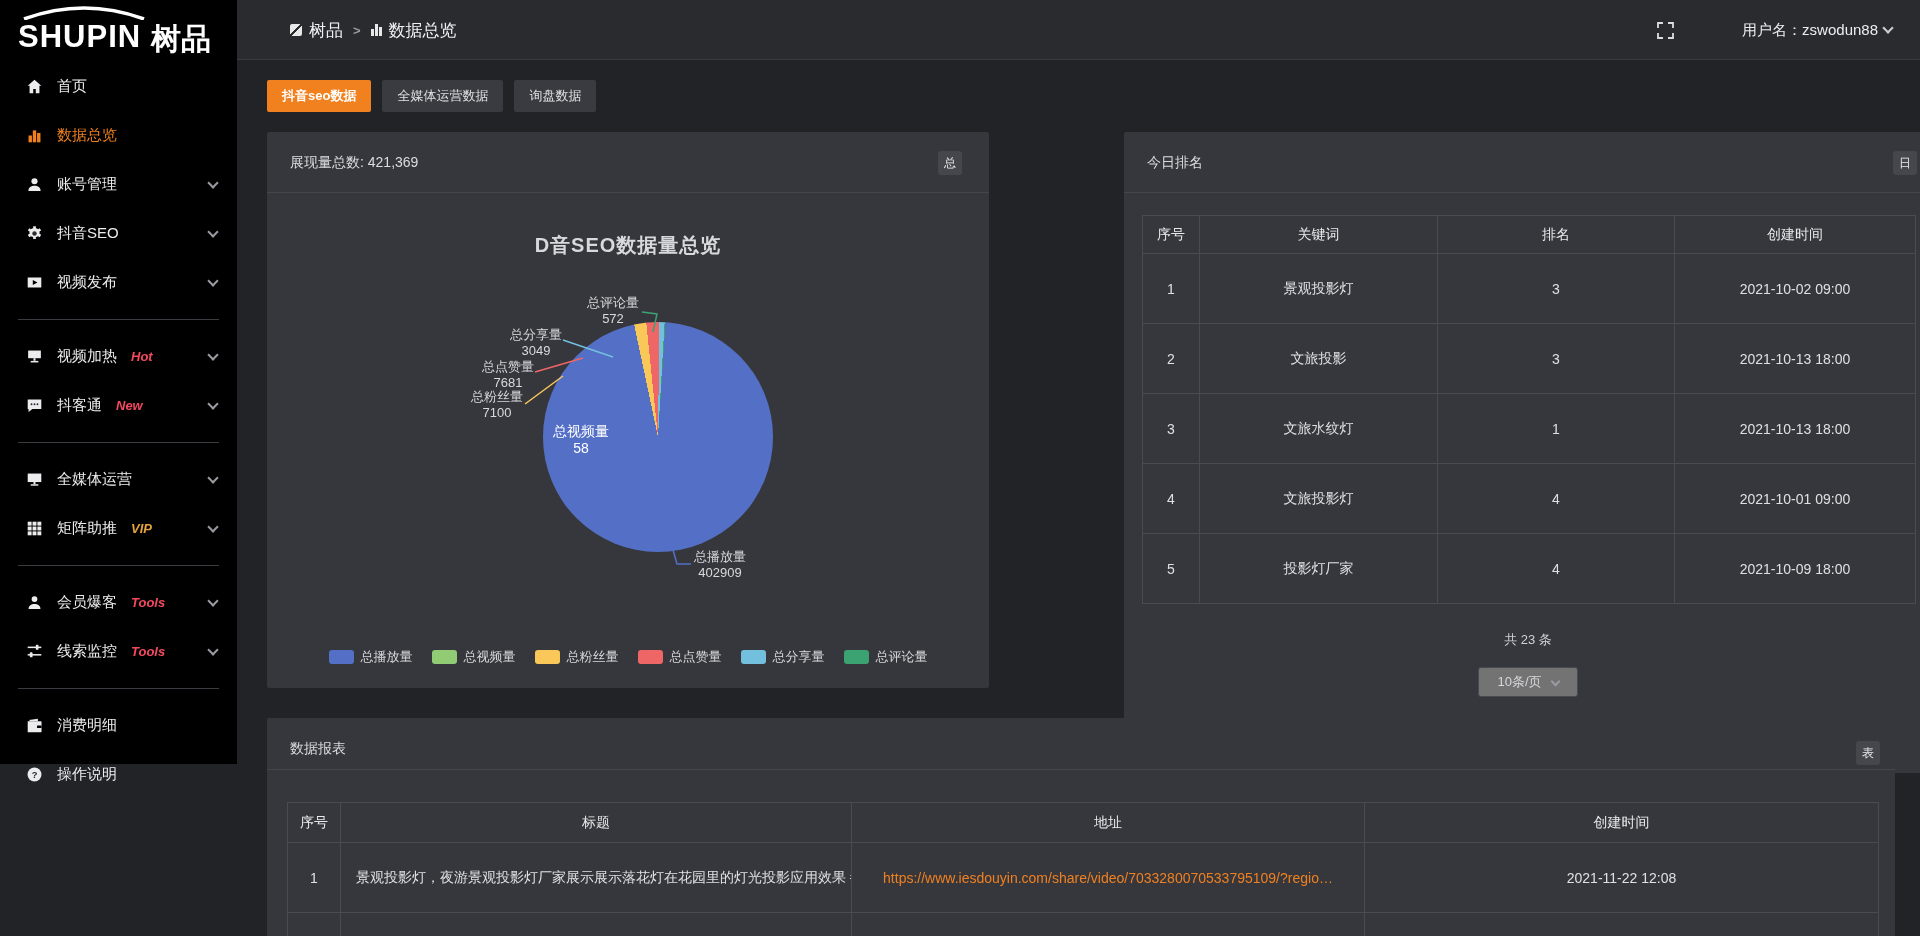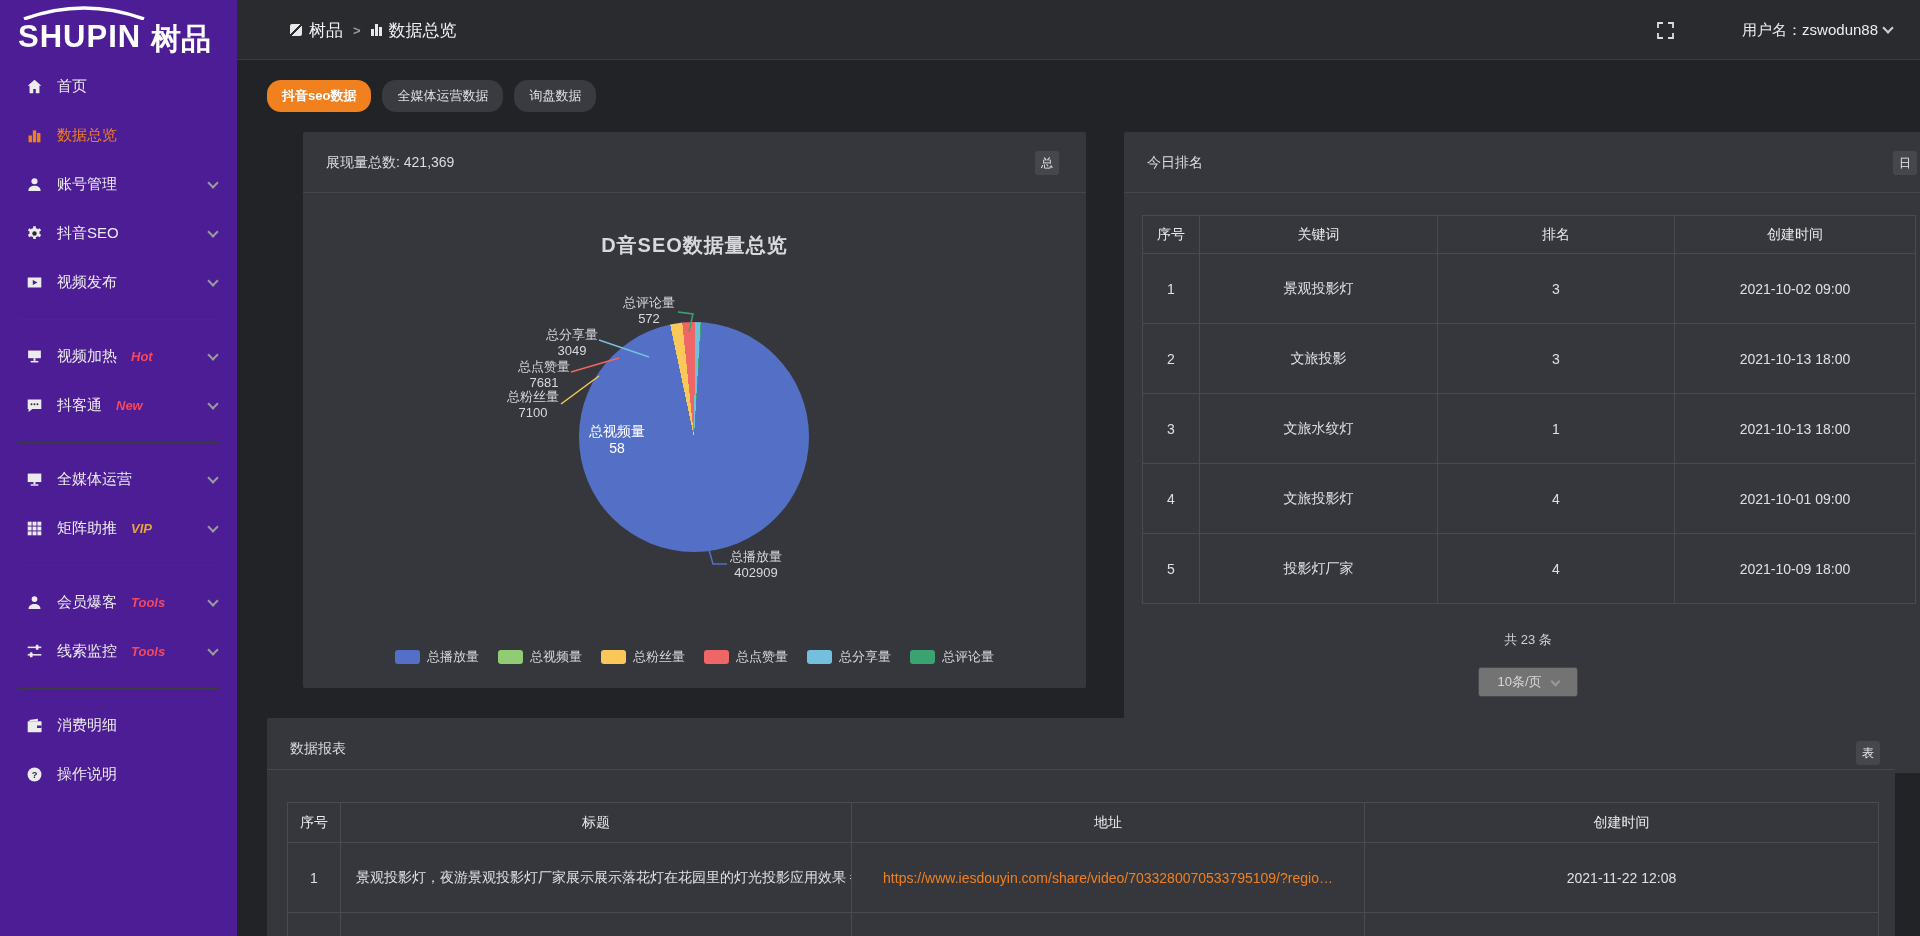"SHUPIN" .sidebar { background: #4c1d95 -> #000000; height: 936px -> 764px }
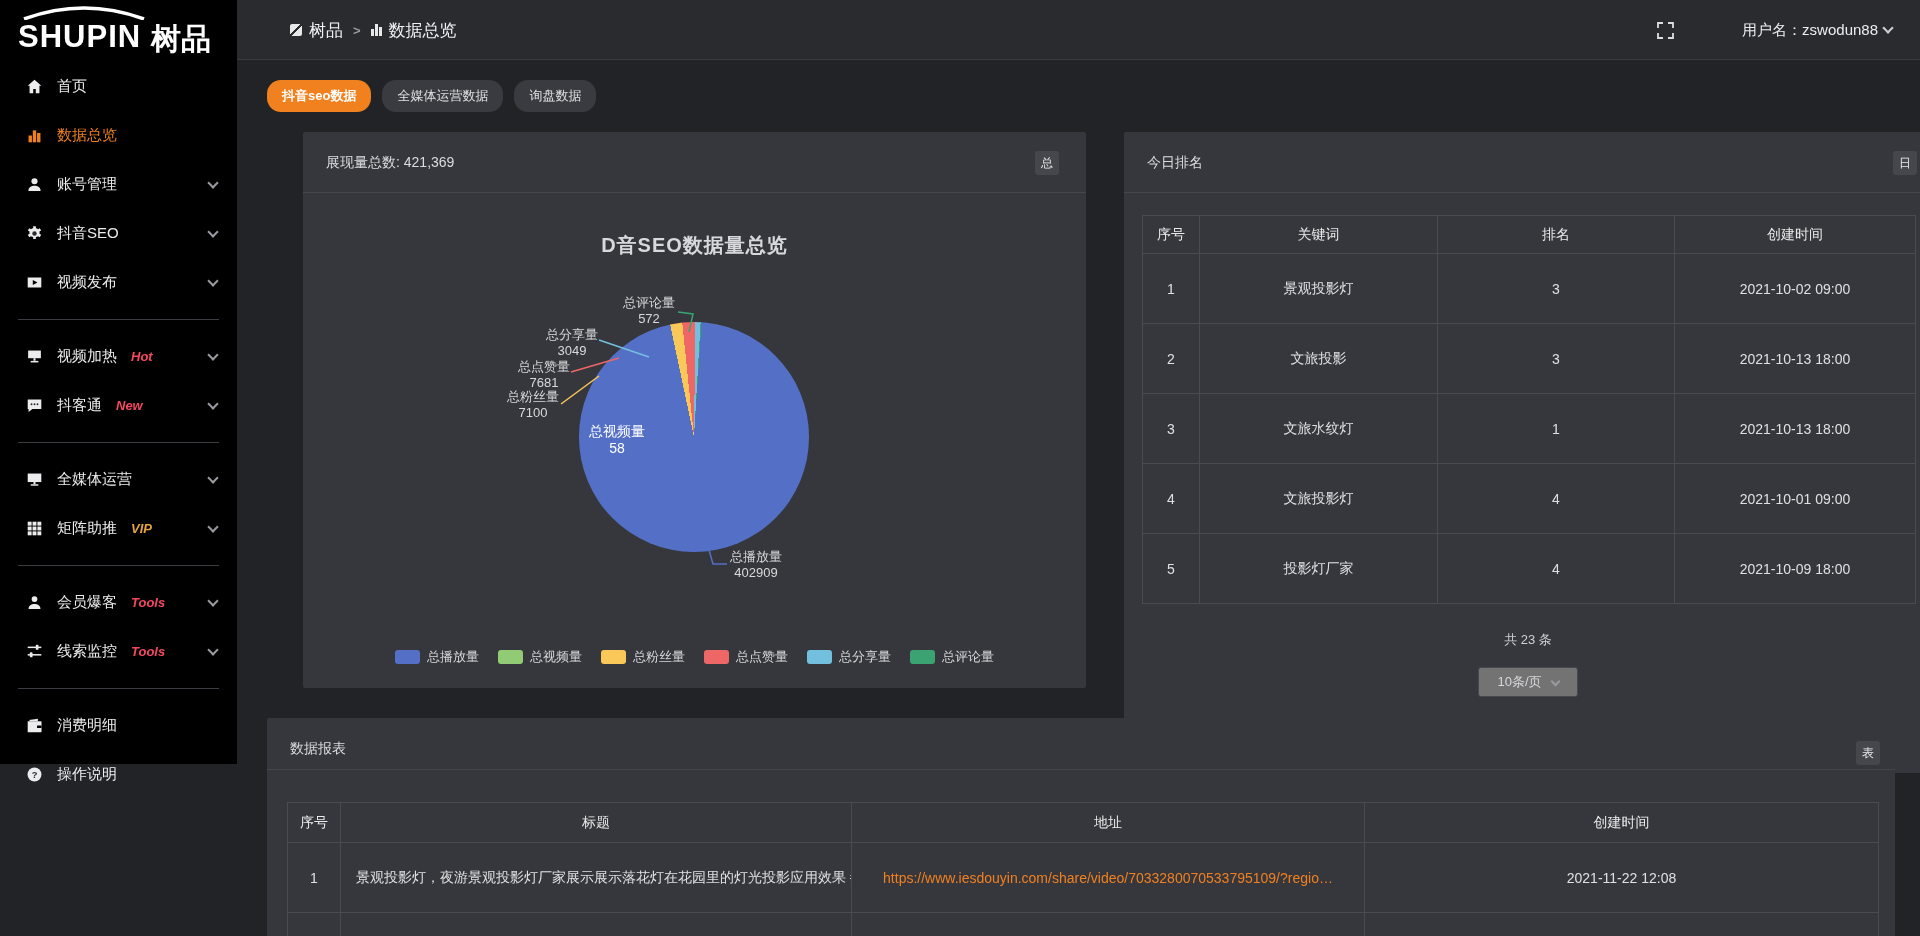"抖音seo数据" .tab { border-radius: 14px -> 2px }
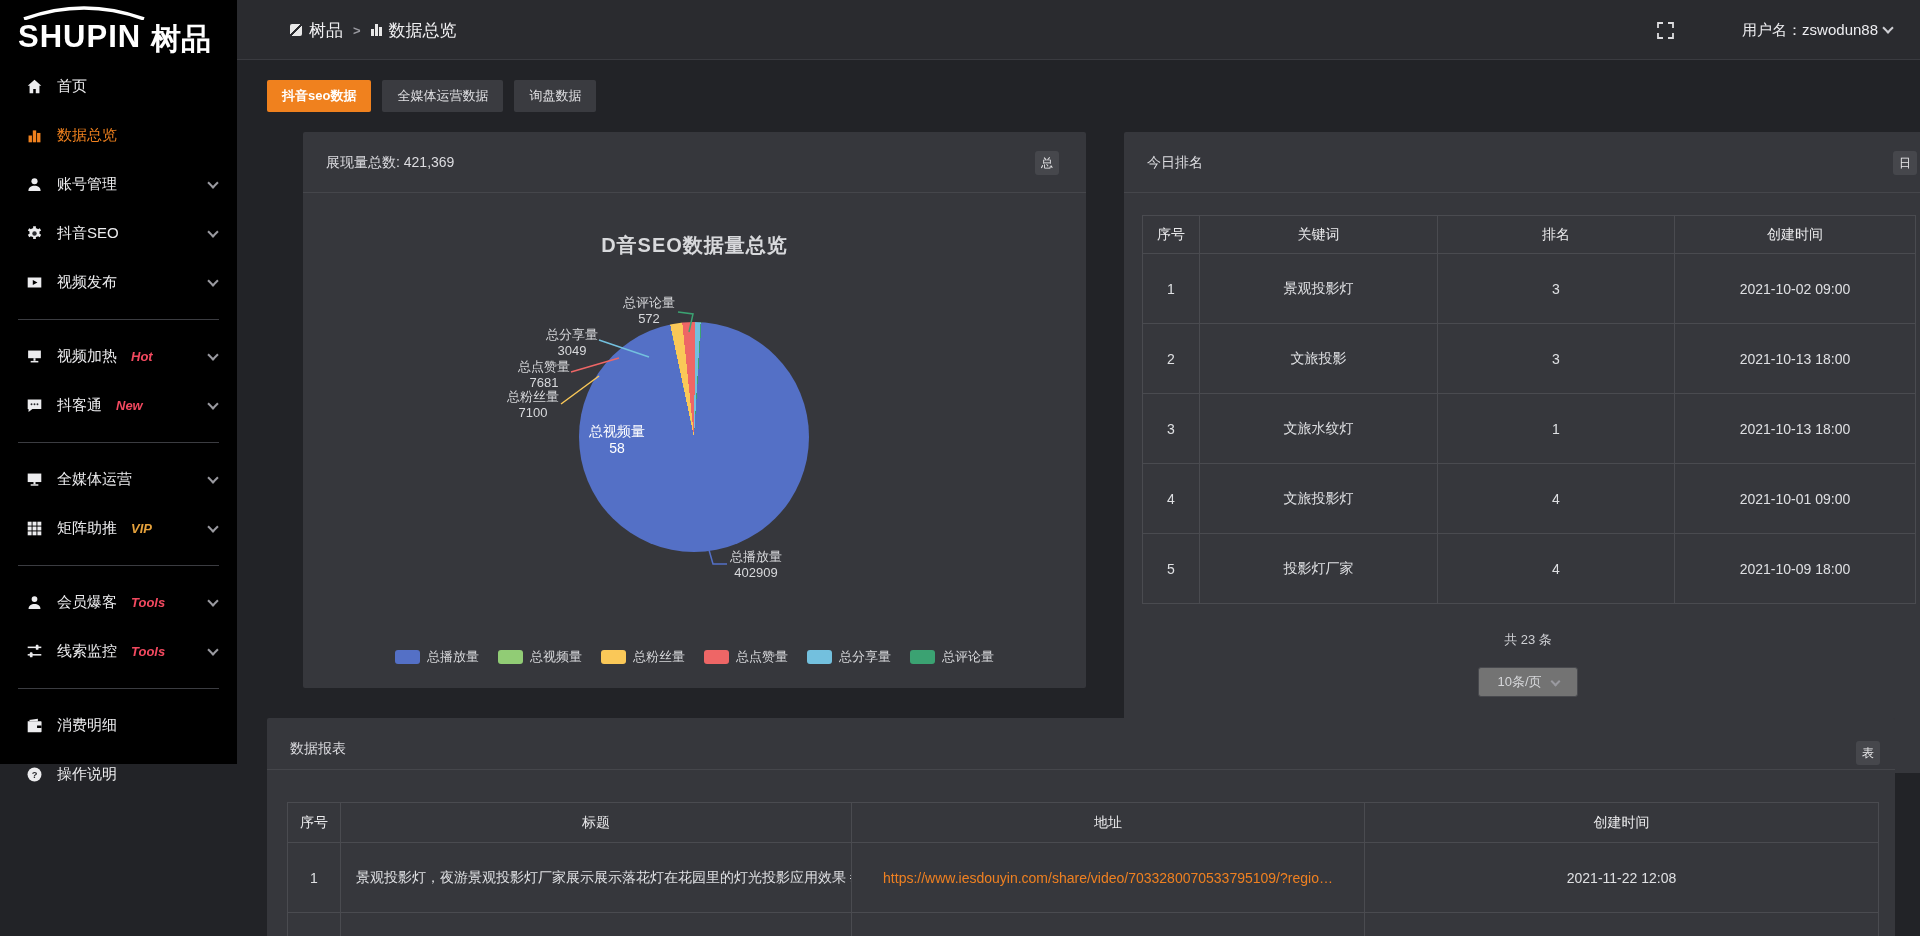"展现量总数: 421,369" #chart-panel { margin-left: 36px -> none; width: 783px -> 722px }
